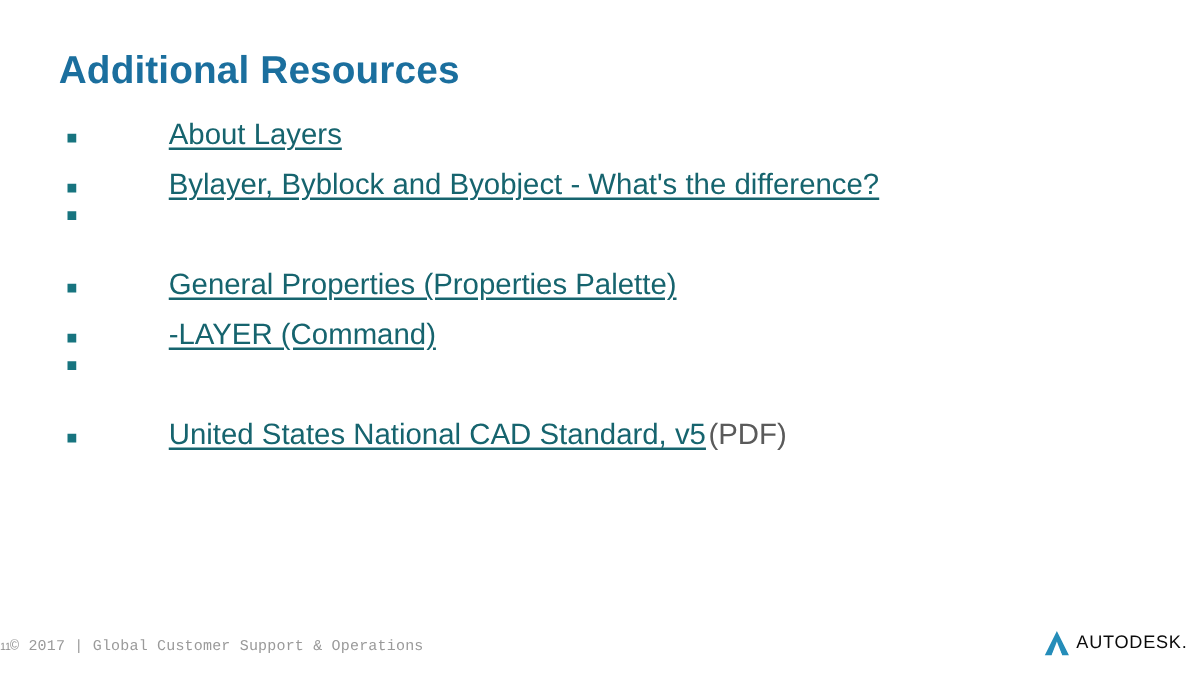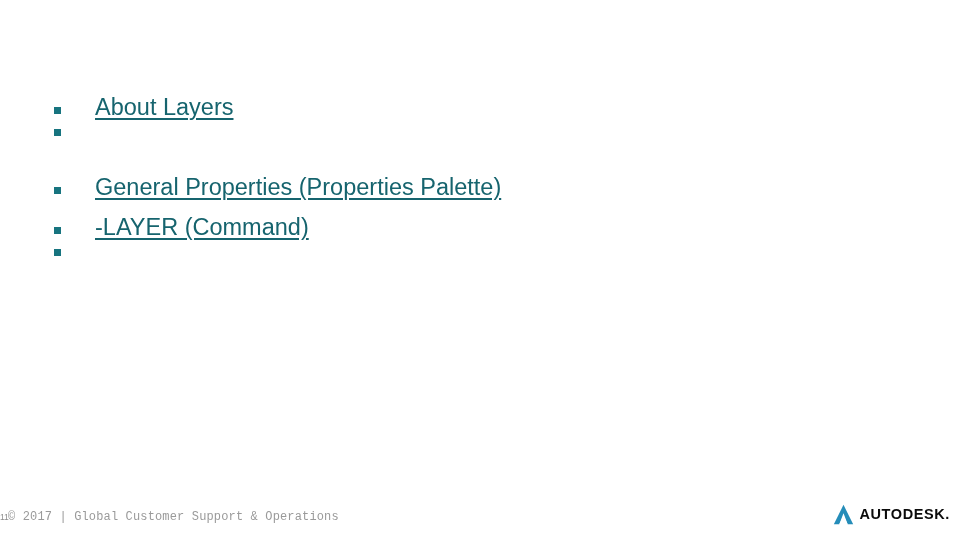"Additional Resources" div { html: none -> <div>Additional Resources</div> }
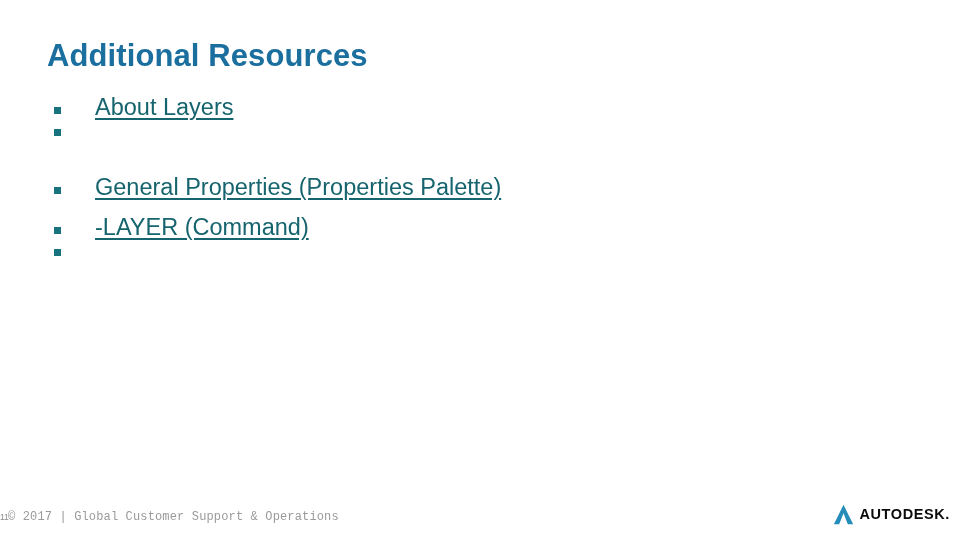"About Layers" .item-text { margin-left: none -> 40px }
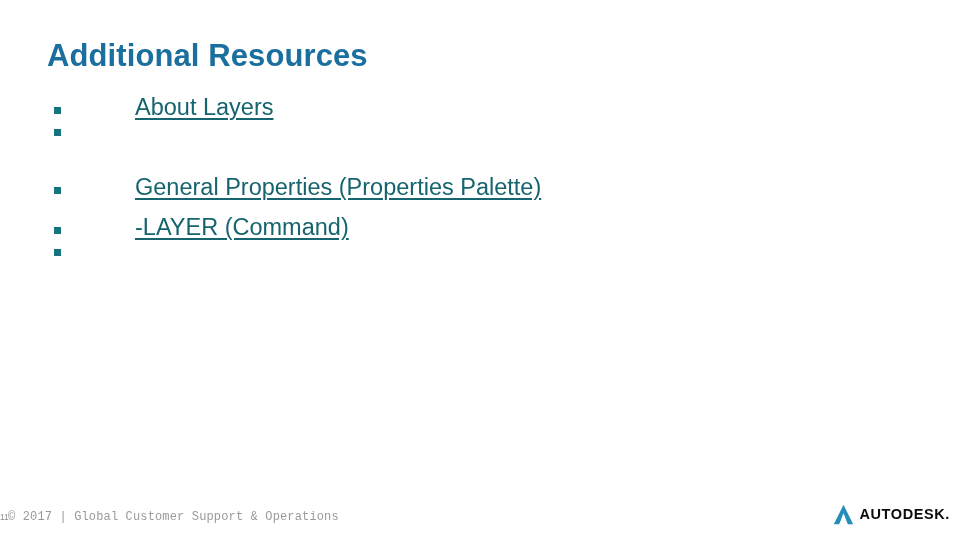"Bylayer, Byblock and Byobject -" div.list-item { html: none -> <div> <span> <span></span> </span> <span><a>Bylayer, Byblock and Byobject - What's the difference?</a><span></span></span> </div> }
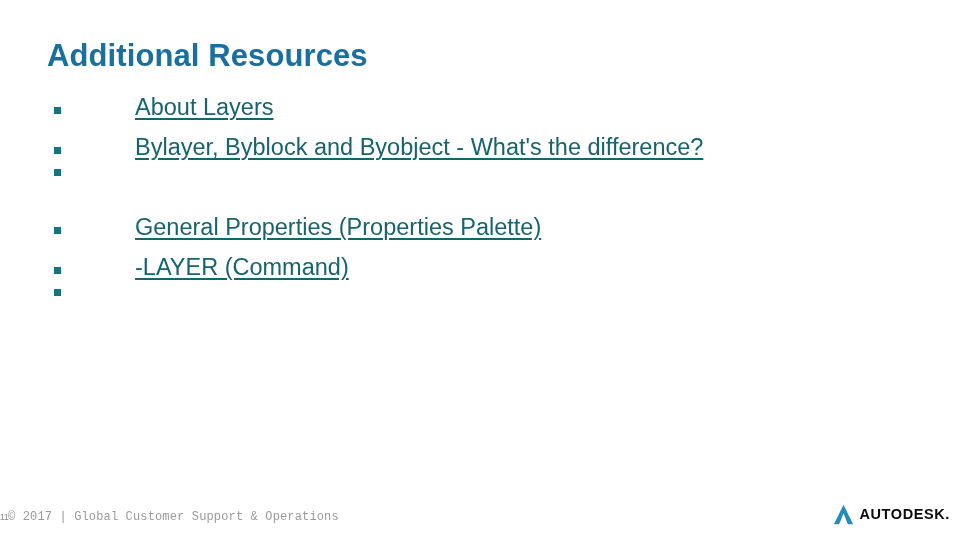"United States National CAD Standard," div.list-item { html: none -> <div> <span> <span></span> </span> <span><a>United States National CAD Standard, v5</a><span>(PDF)</span></span> </div> }
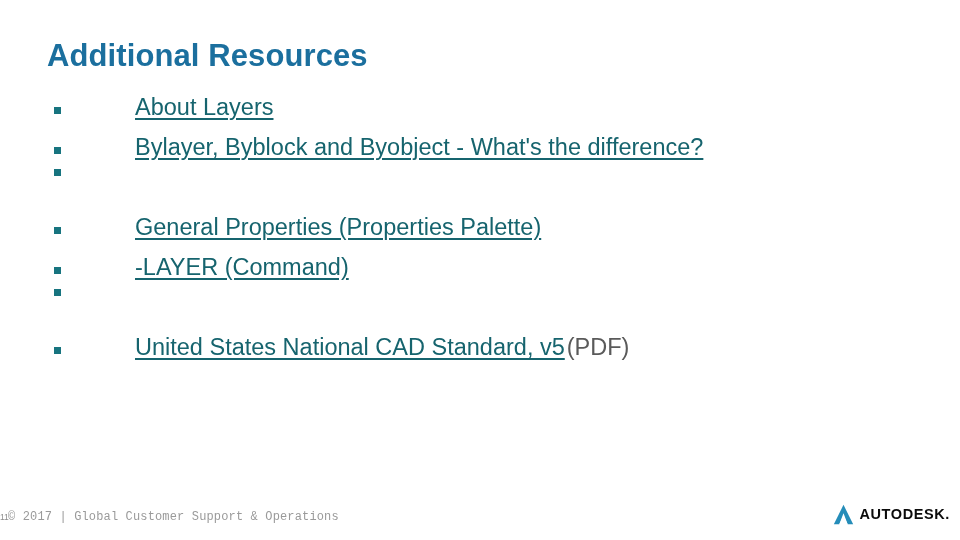"AUTODESK." #footer-logo .wordmark { font-weight: bold -> normal }
